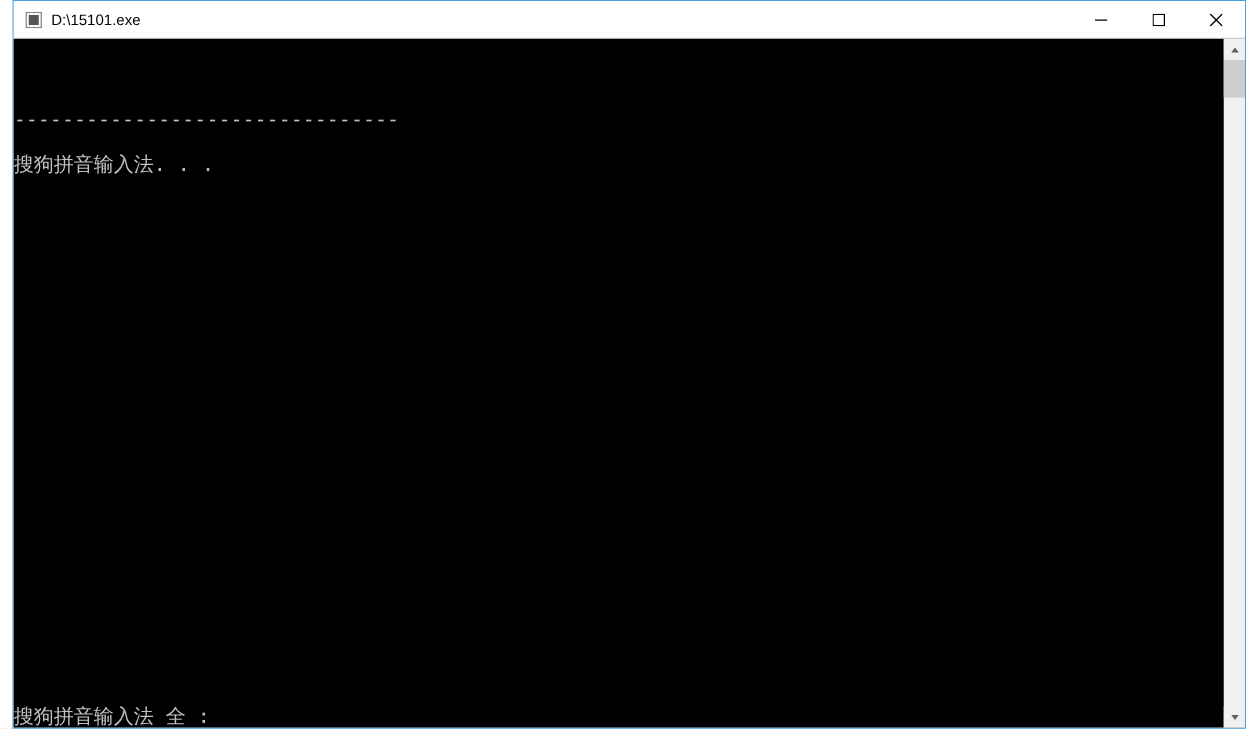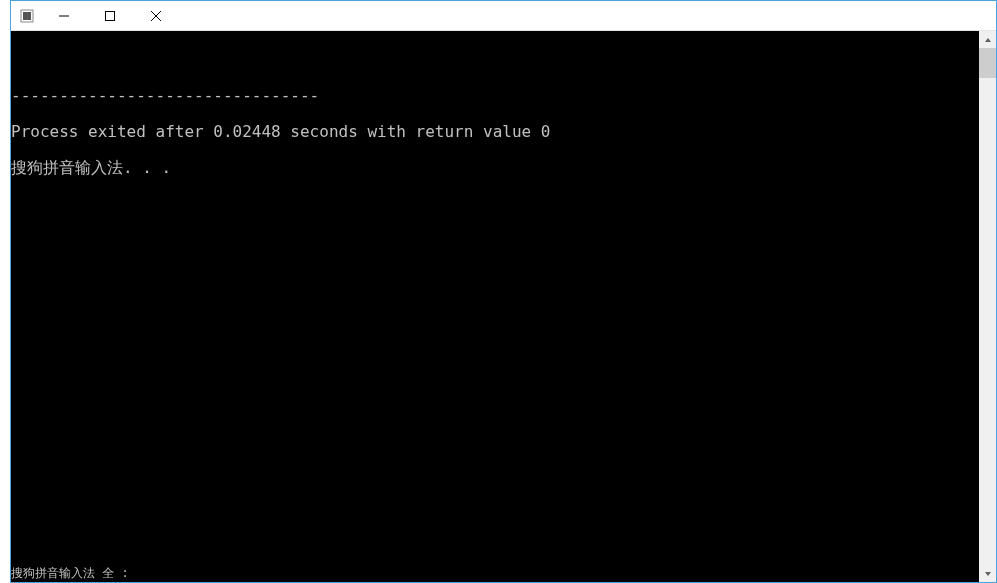"D:\15101.exe" div.titlebar-title { html: none -> <div>D:\15101.exe</div> }
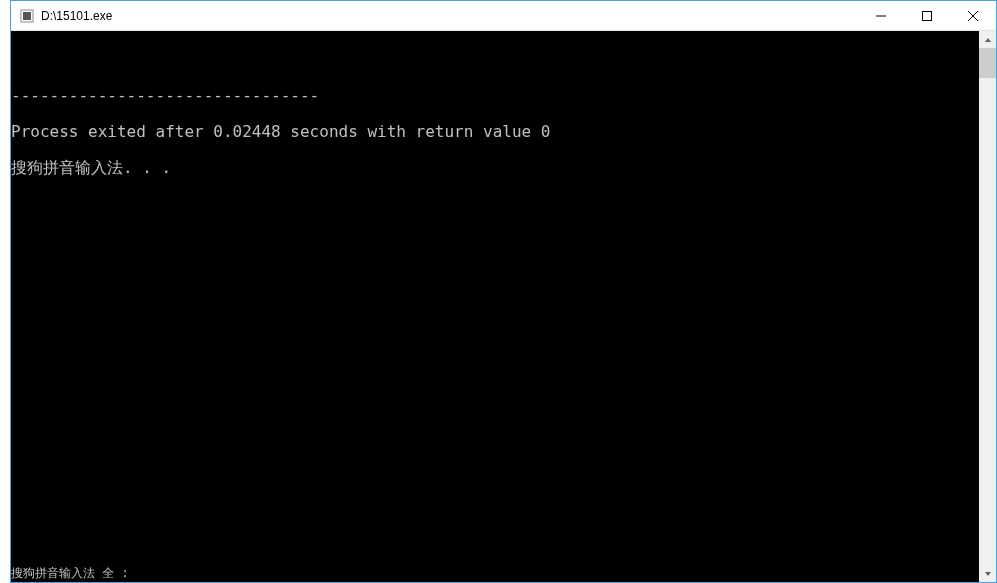"Process exited after 0.02448 seconds" span.console-line { html: <span>Process exited after 0.02448 seconds with return value 0</span> -> none }
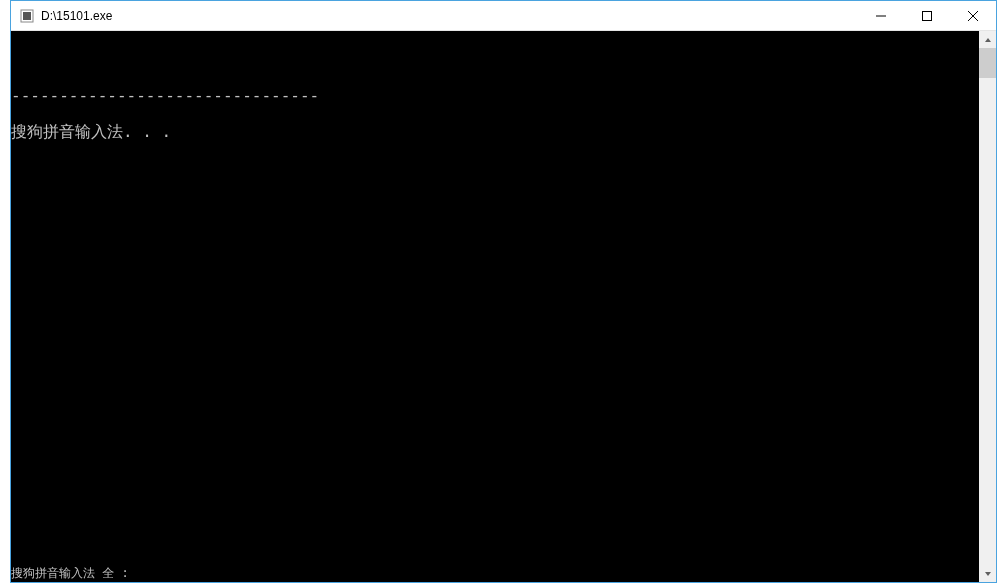"搜狗拼音输入法 全 :" .ime-bar { font-size: 12px -> 16px }
